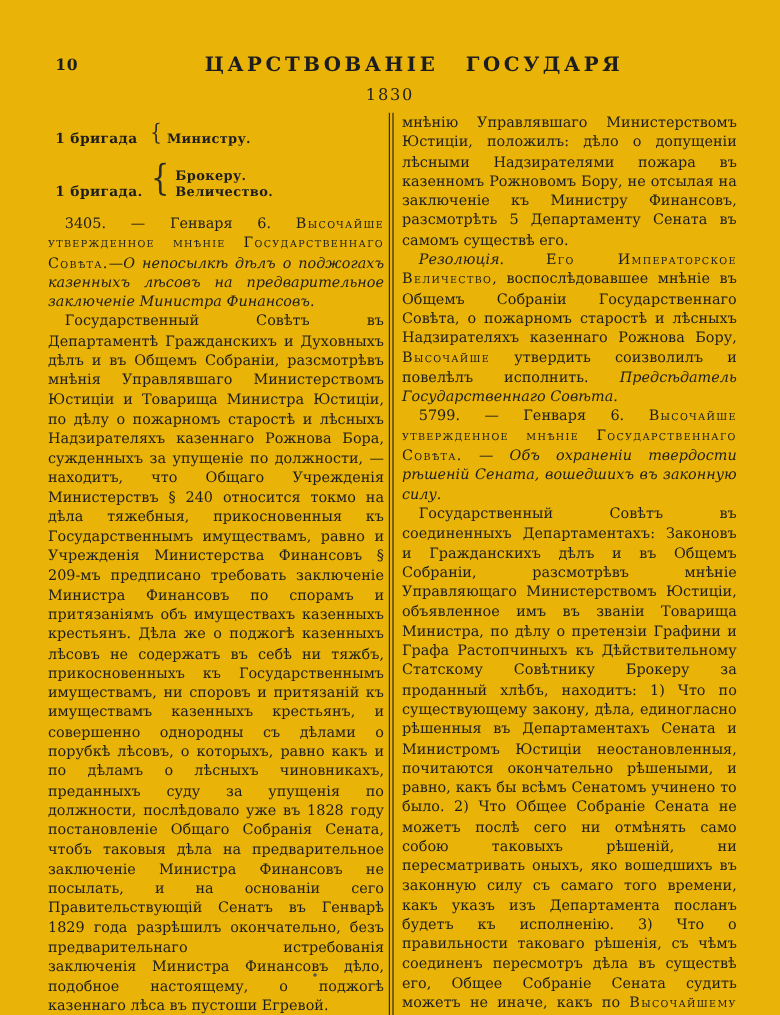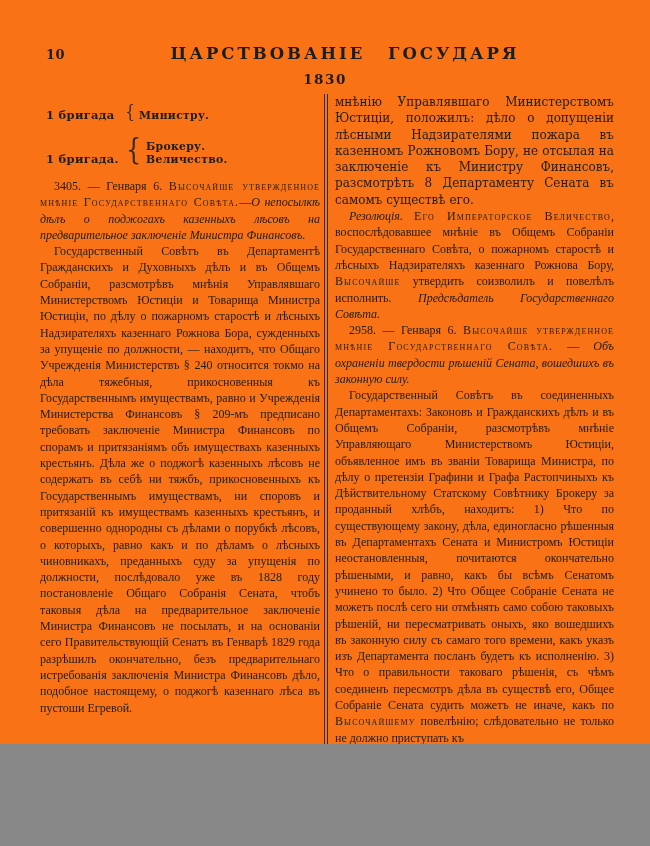"10" .page { background: #f97316 -> #eab308; height: 744px -> 846px }
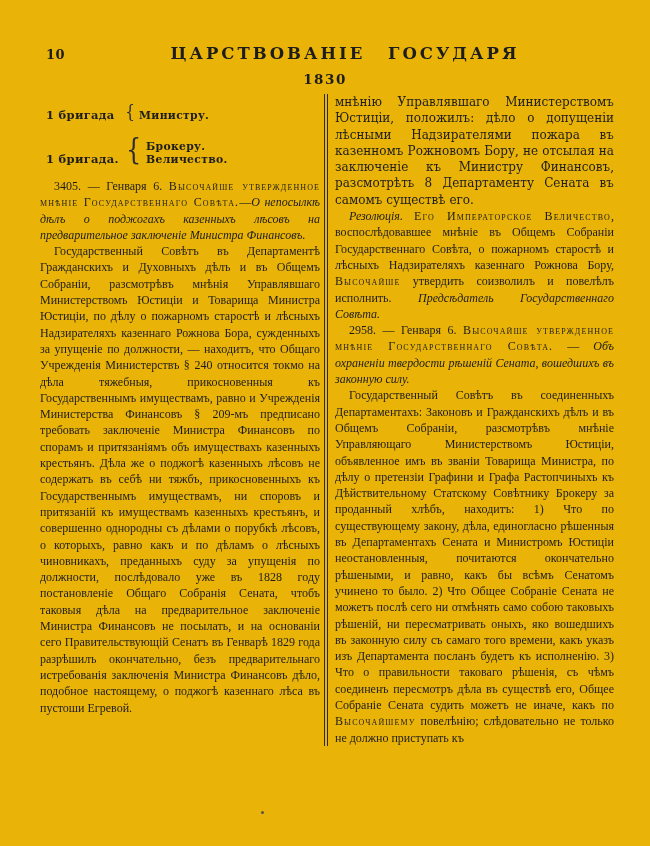"1830" .year { font-weight: bold -> normal }
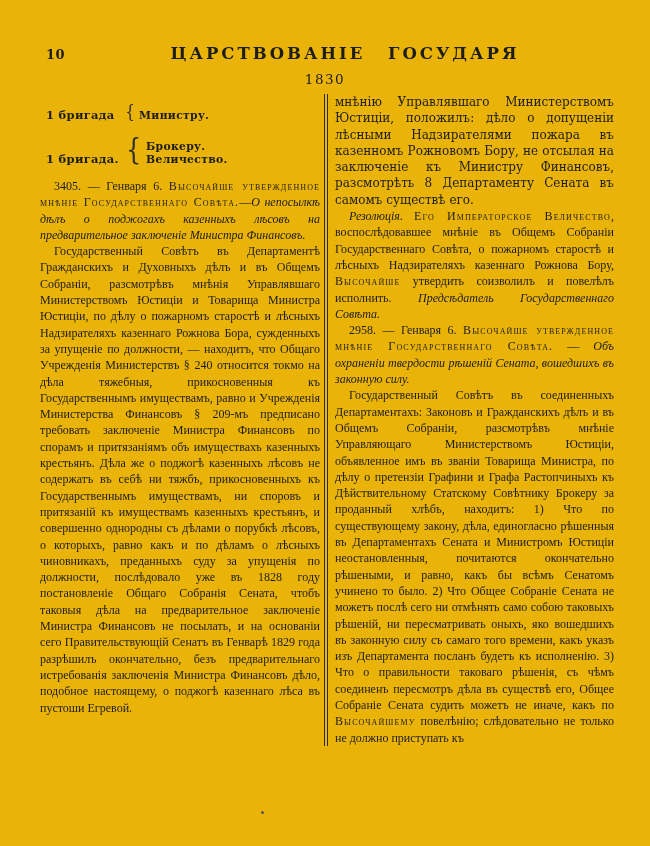"мнѣнію Управлявшаго Министерствомъ" span.s-n { text: 8 -> 5 }
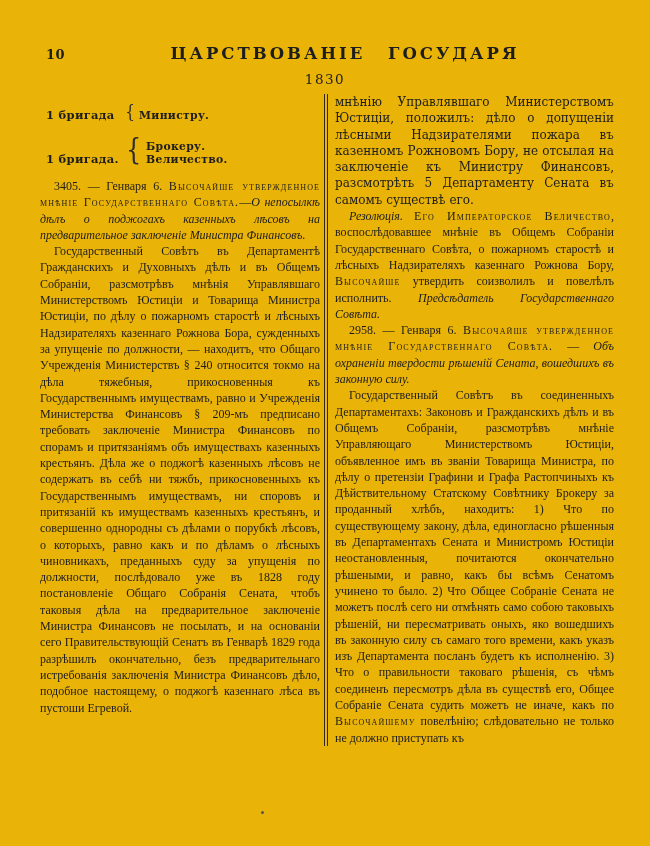"3405. — Генваря 6. Высочайше" .para.indent { font-family: Liberation Serif, serif -> none }
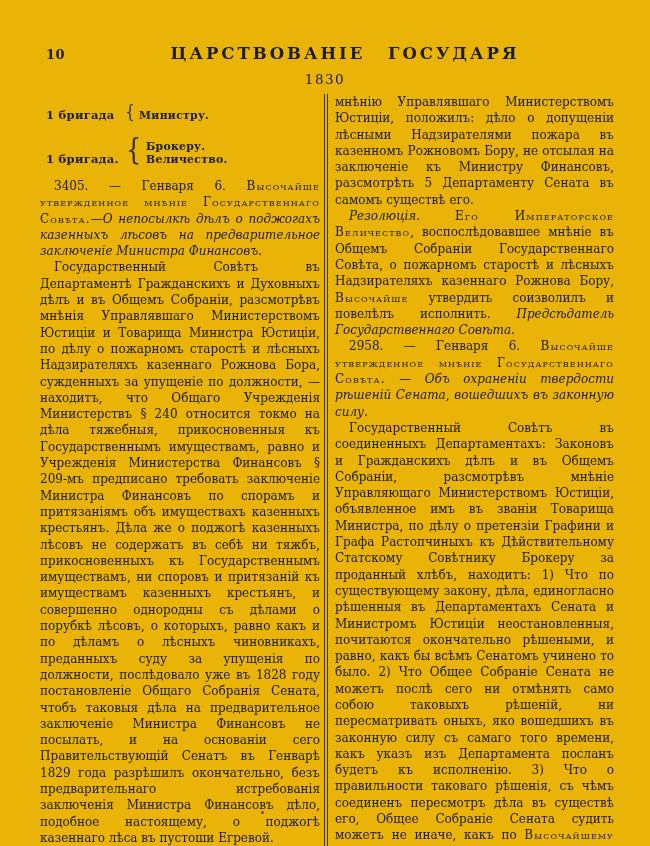"2958. — Генваря 6." span.s-n { text: 2958 -> 5799 }
